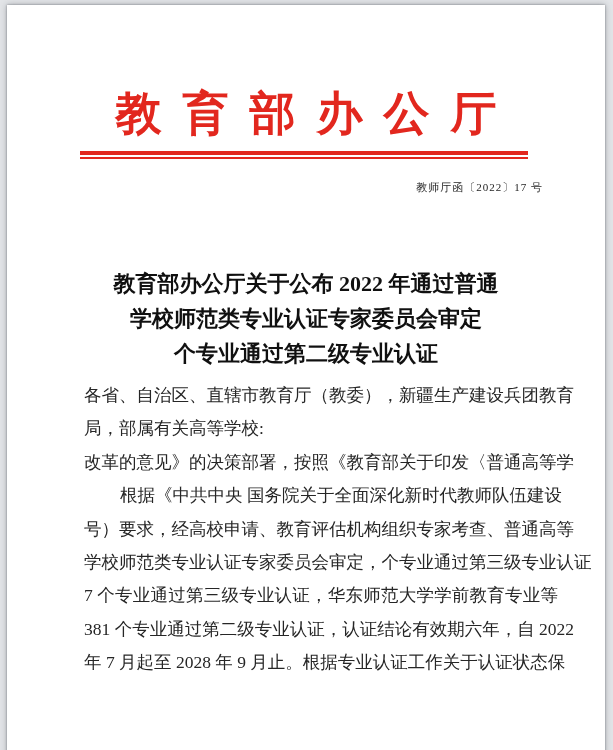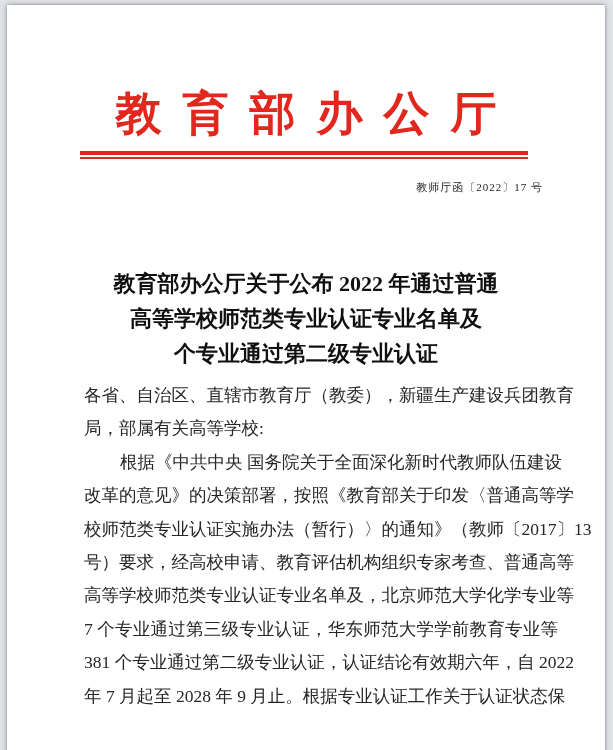"高等学校师范类专业认证专业名单及" div { text: 高等学校师范类专业认证专业名单及 -> 学校师范类专业认证专家委员会审定 }
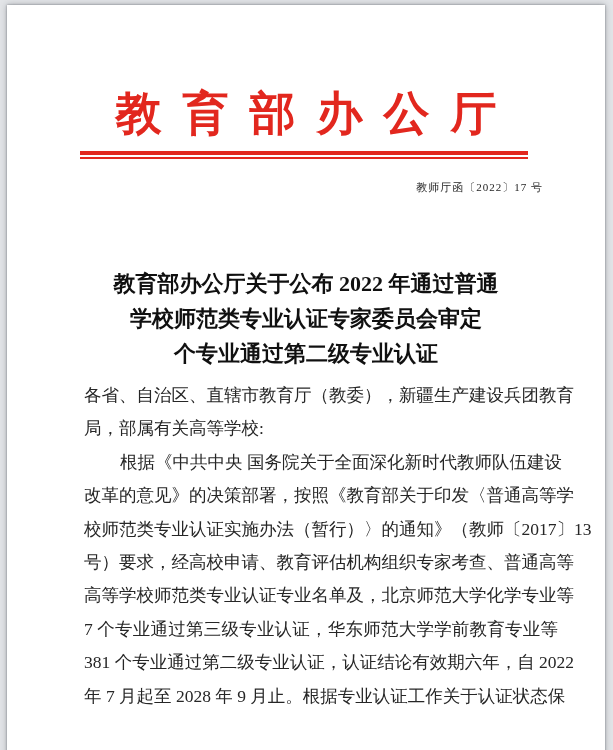"根据《中共中央 国务院关于全面深化新时代教师队伍建设" div.bline { order: before "改革的意见》的决策部署，按照《教育部关于印发〈普通高等学" -> after "改革的意见》的决策部署，按照《教育部关于印发〈普通高等学" }
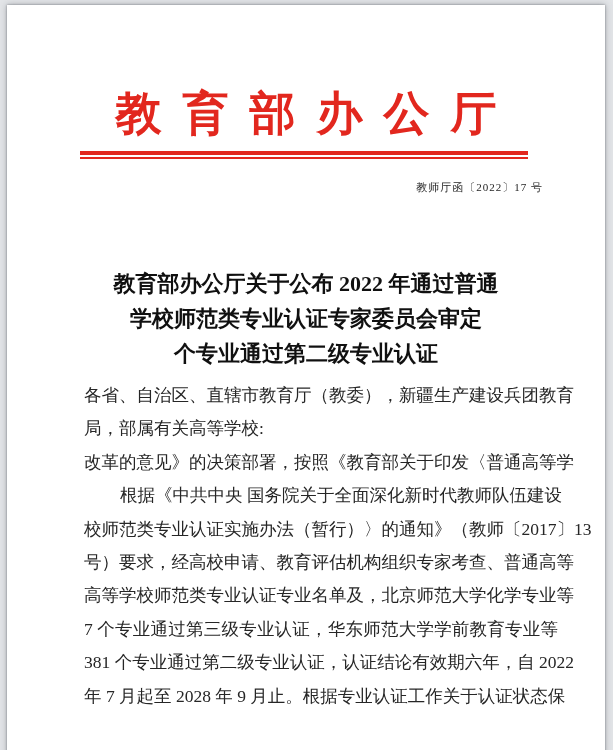"校师范类专业认证实施办法（暂行）〉的通知》（教师〔2017〕13" div.bline { html: <div>校师范类专业认证实施办法（暂行）〉的通知》（教师〔2017〕13</div> -> none }
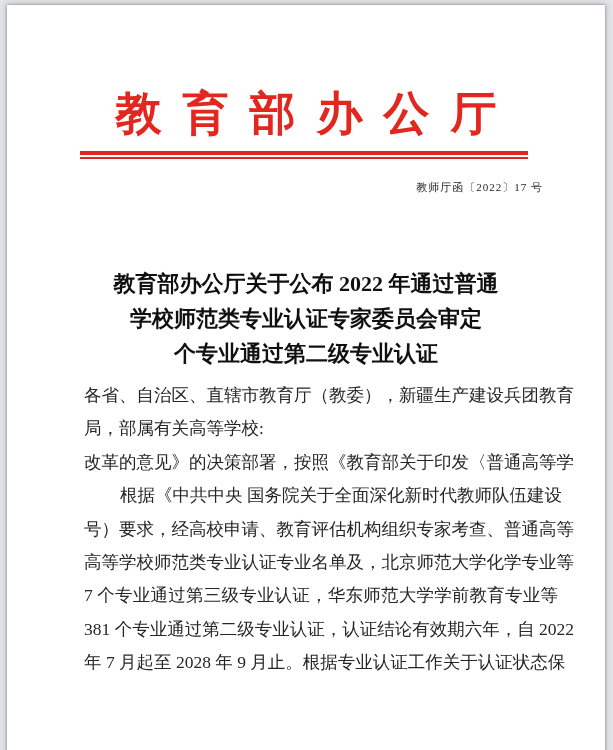"高等学校师范类专业认证专业名单及，北京师范大学化学专业等" div.bline { text: 高等学校师范类专业认证专业名单及，北京师范大学化学专业等 -> 学校师范类专业认证专家委员会审定，个专业通过第三级专业认证 }
